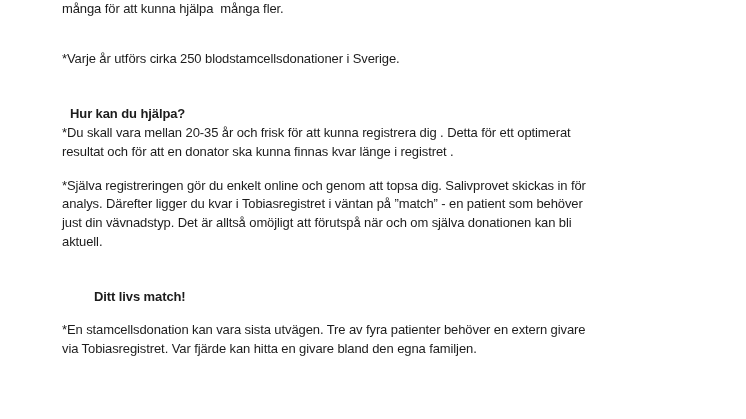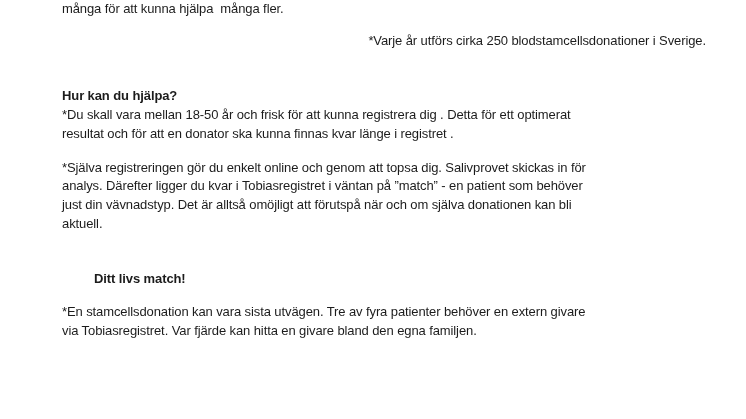"*Varje år utförs cirka 250" .b1 { margin-top: 13px -> 31px; text-align: right -> none }
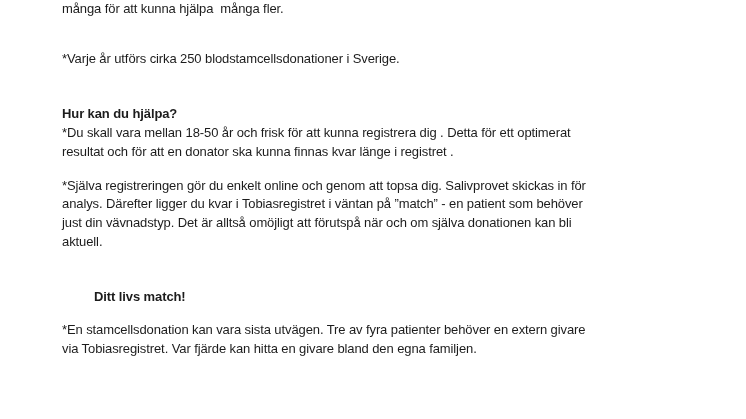"Hur kan du hjälpa?" .b2 { margin-left: none -> 8px }
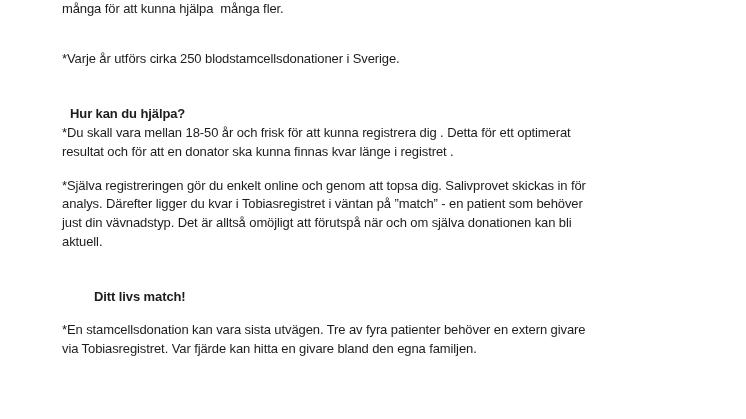"*Du skall vara mellan 18-50" p.para { text: 18-50 -> 20-35 }
